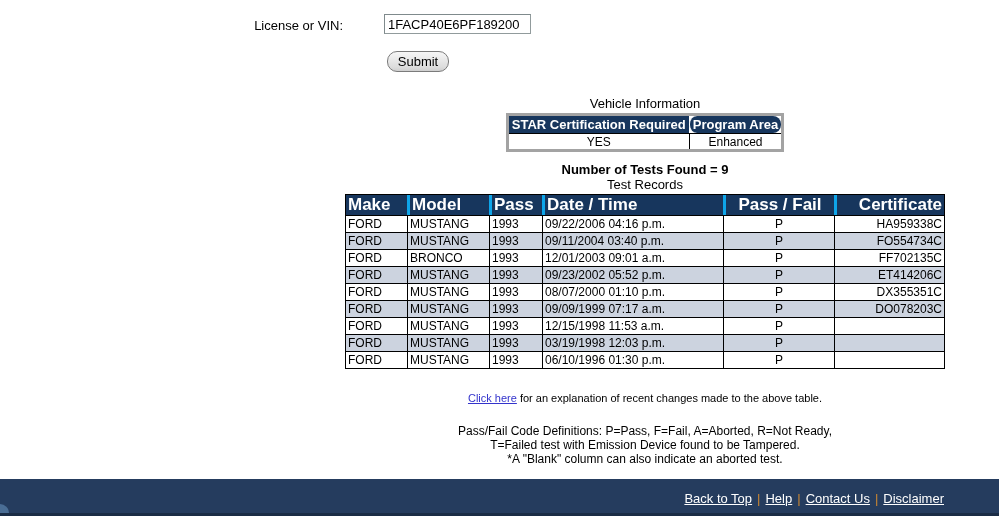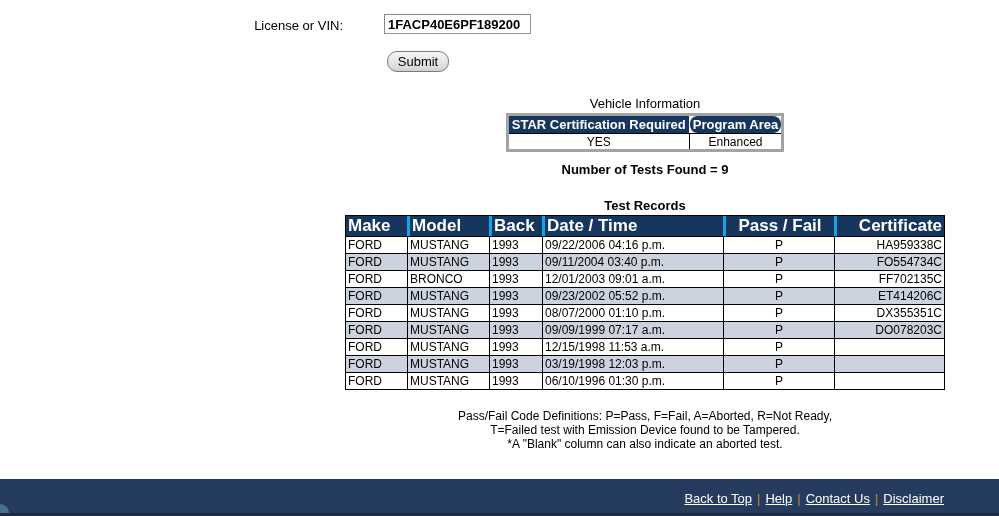"1FACP40E6PF189200" .vin-input { font-weight: bold -> none }
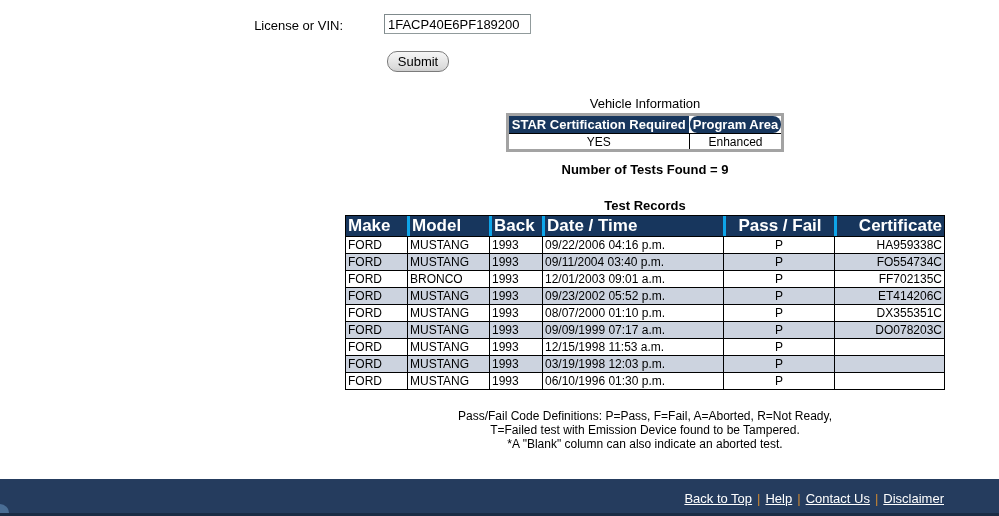"Test Records" .tr-title { font-weight: bold -> none; margin-top: 21px -> 0 }
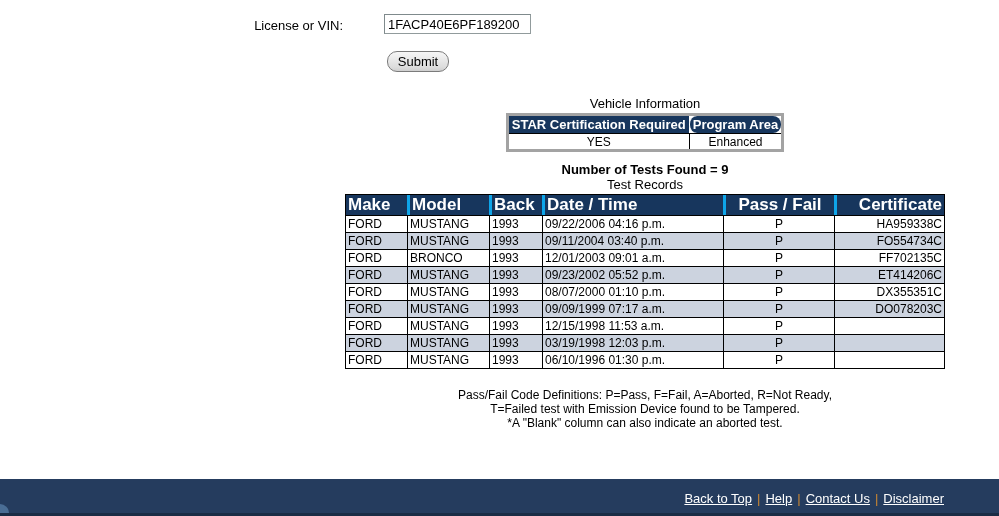"Back" th.c2 { text: Back -> Pass }
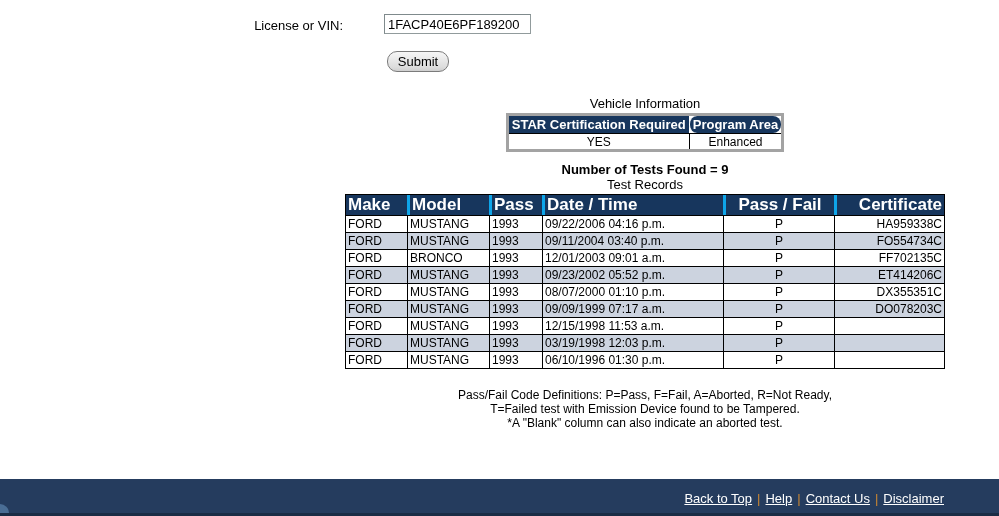"Click here for an explanation" div.click-line { html: none -> <div><a>Click here</a><span> for an explanation of recent changes made to the above table.</span></div> }
